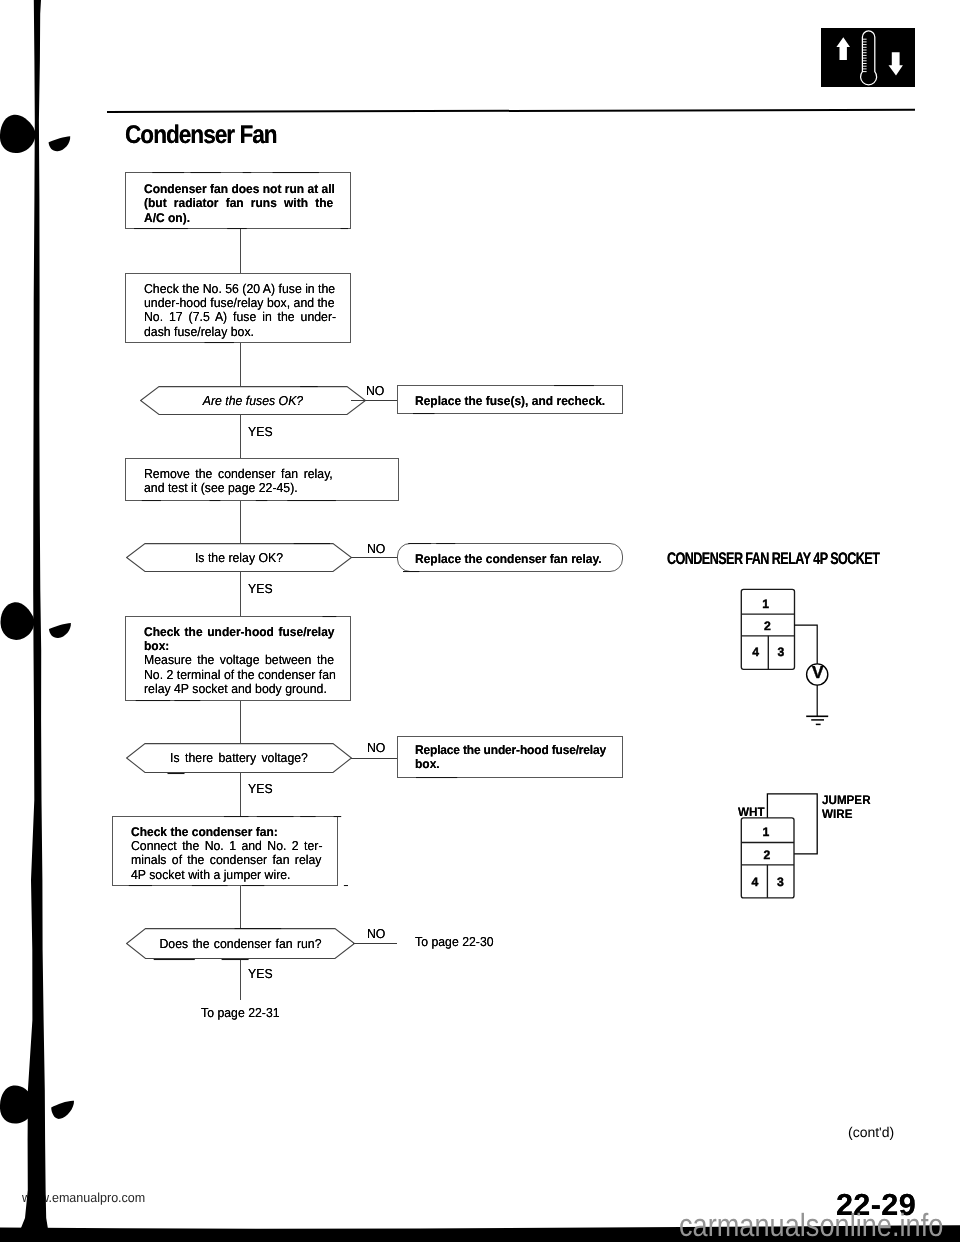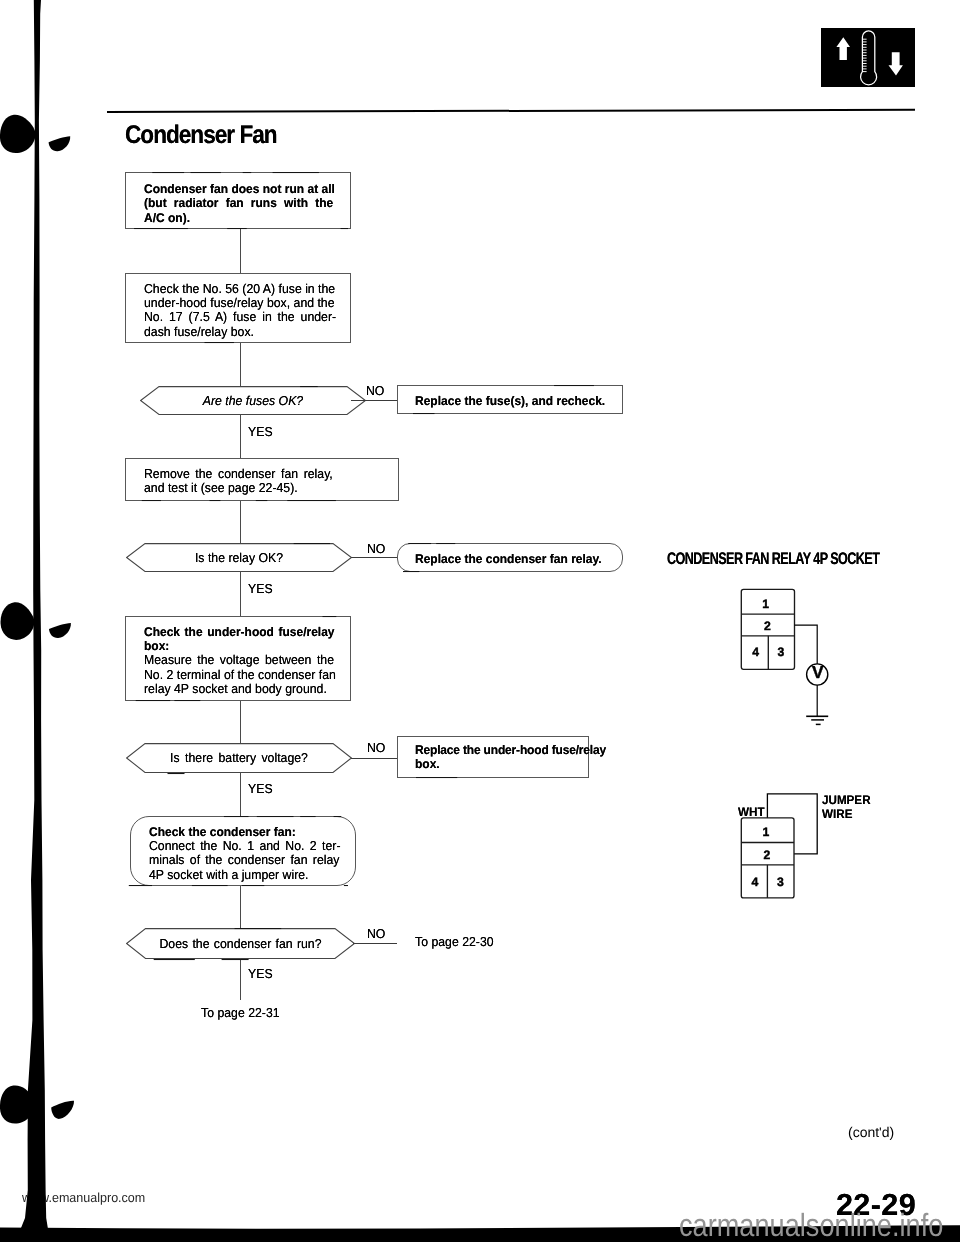"Replace the under-hood fuse/relay" div.fbox { width: 192px -> 226px }
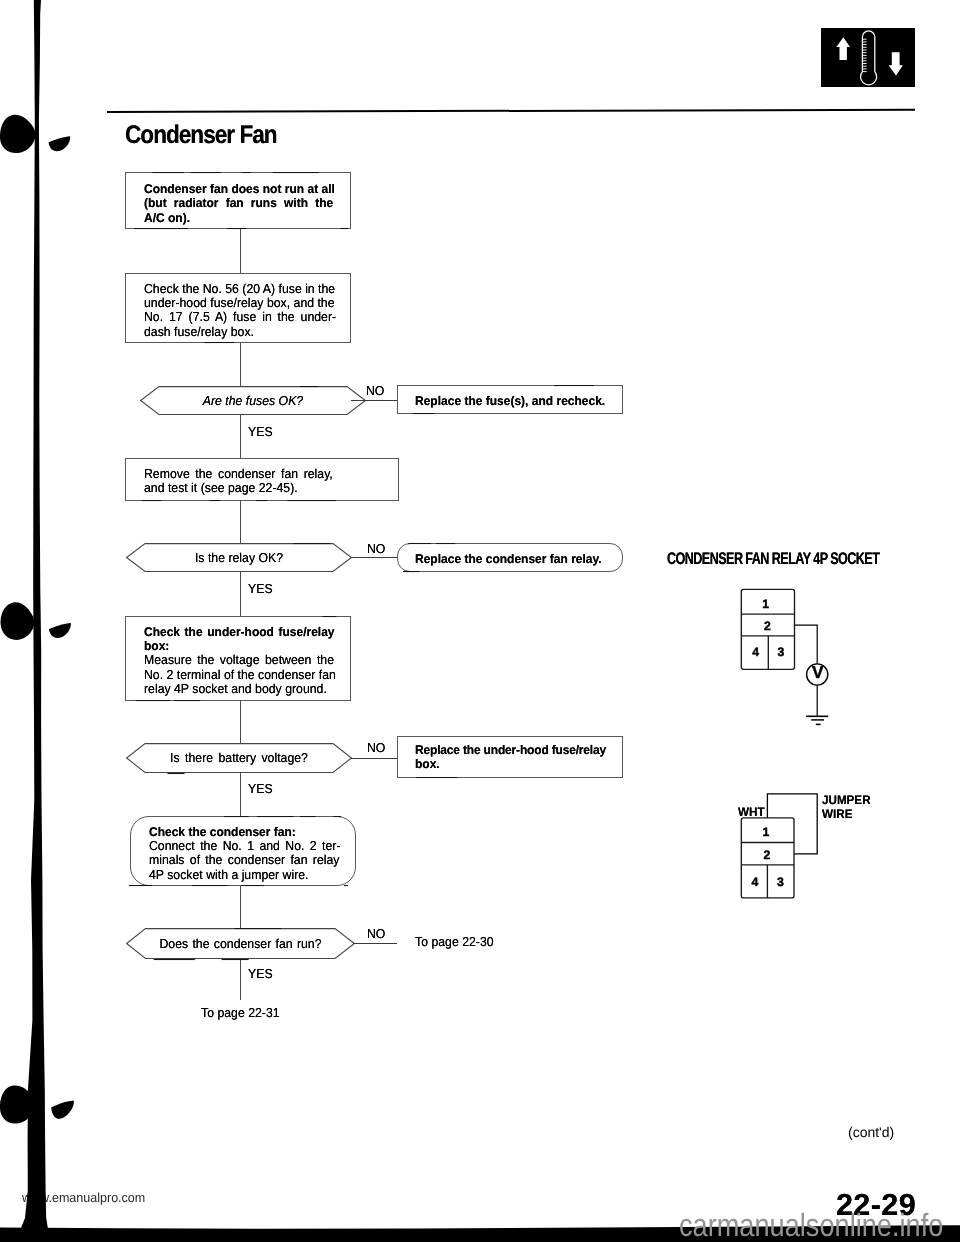"Check the condenser fan:" div.fbox { border-radius: 19px -> none; left: 130px -> 112px }
